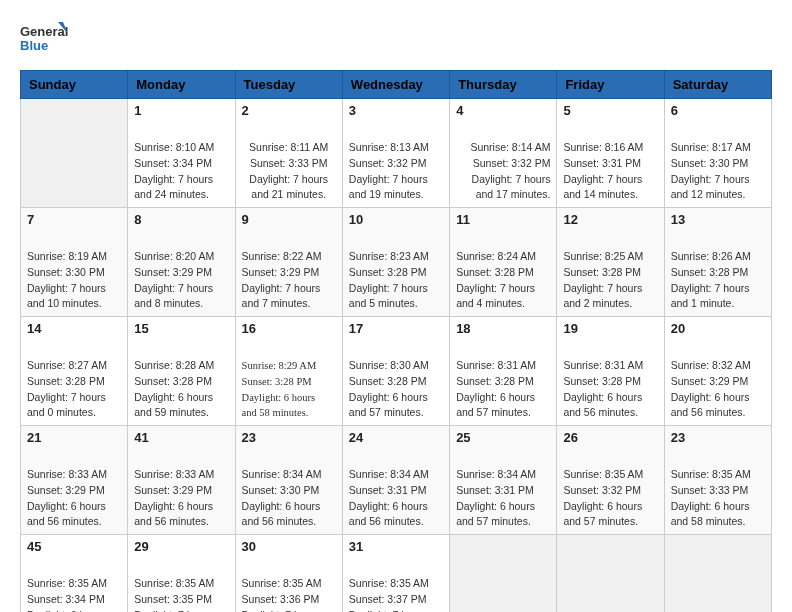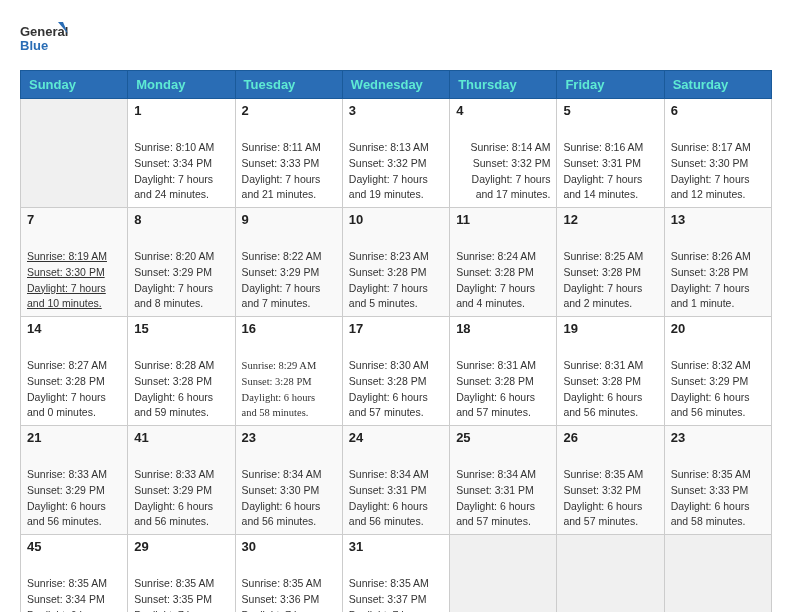"Sunday" .calendar th { color: #5eead4 -> #000000 }
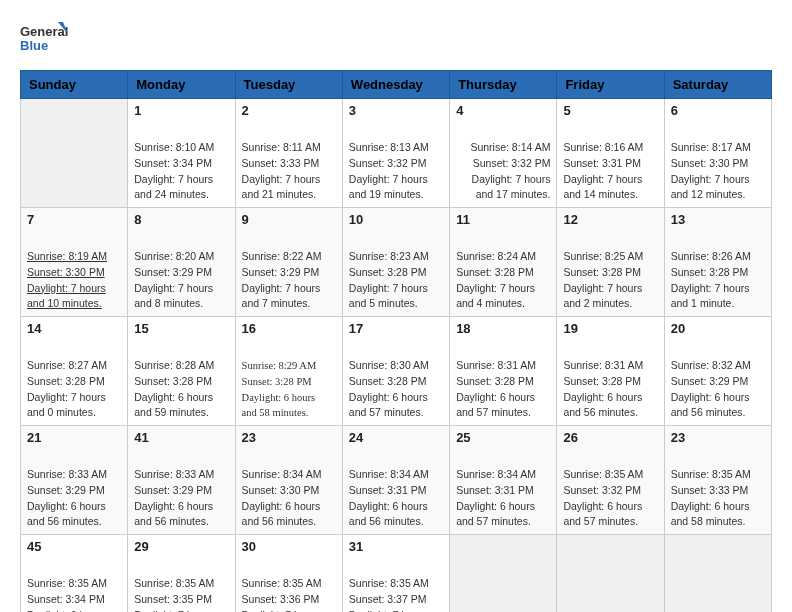"Sunrise: 8:11 AM" div.day-info { text-align: none -> center }
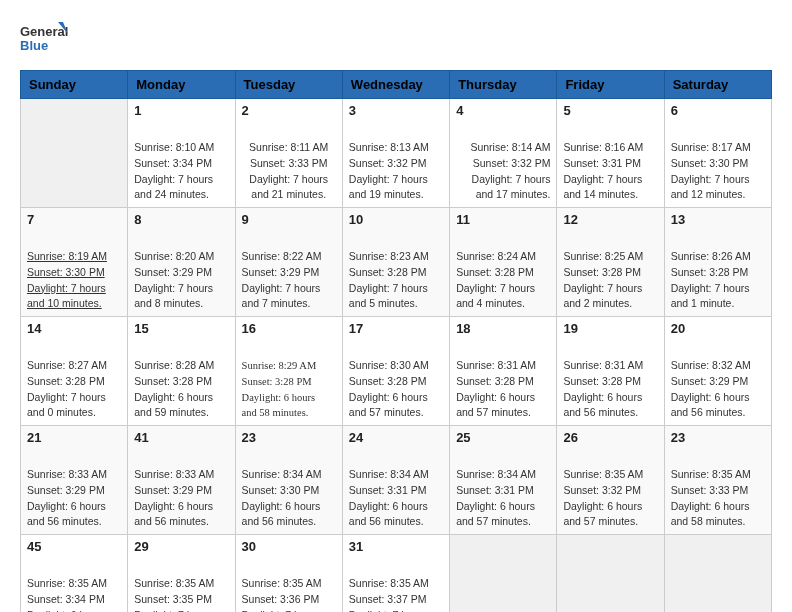"Sunrise: 8:19 AM" div.day-info { text-decoration: underline -> none }
